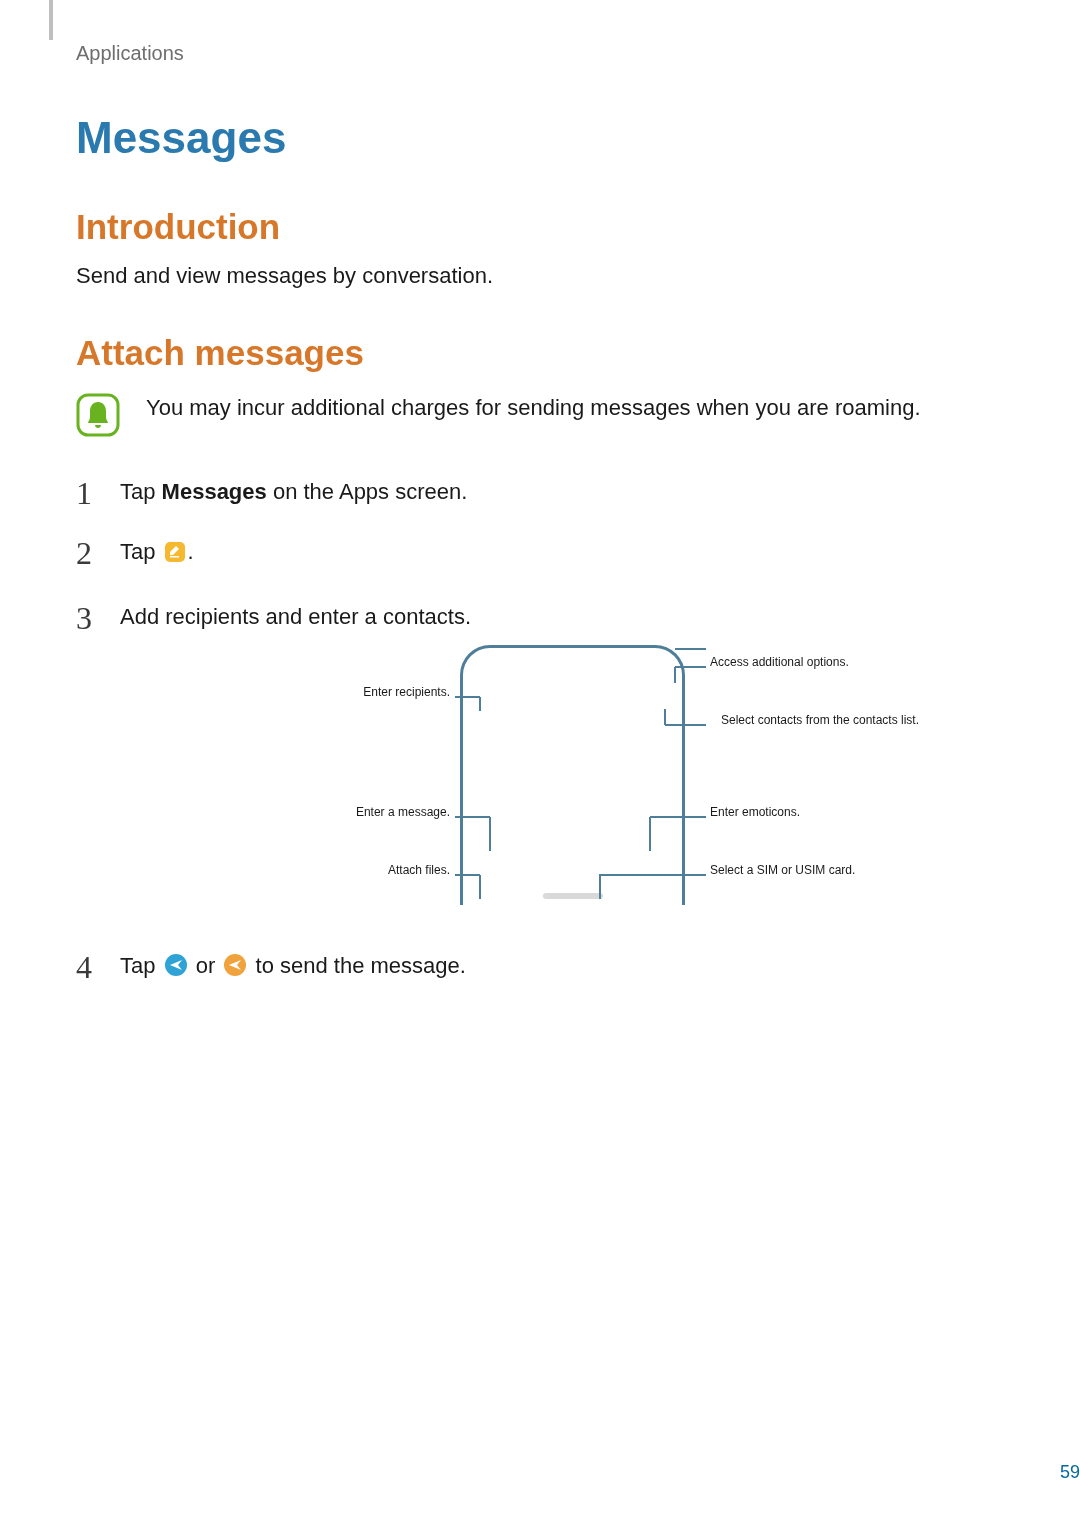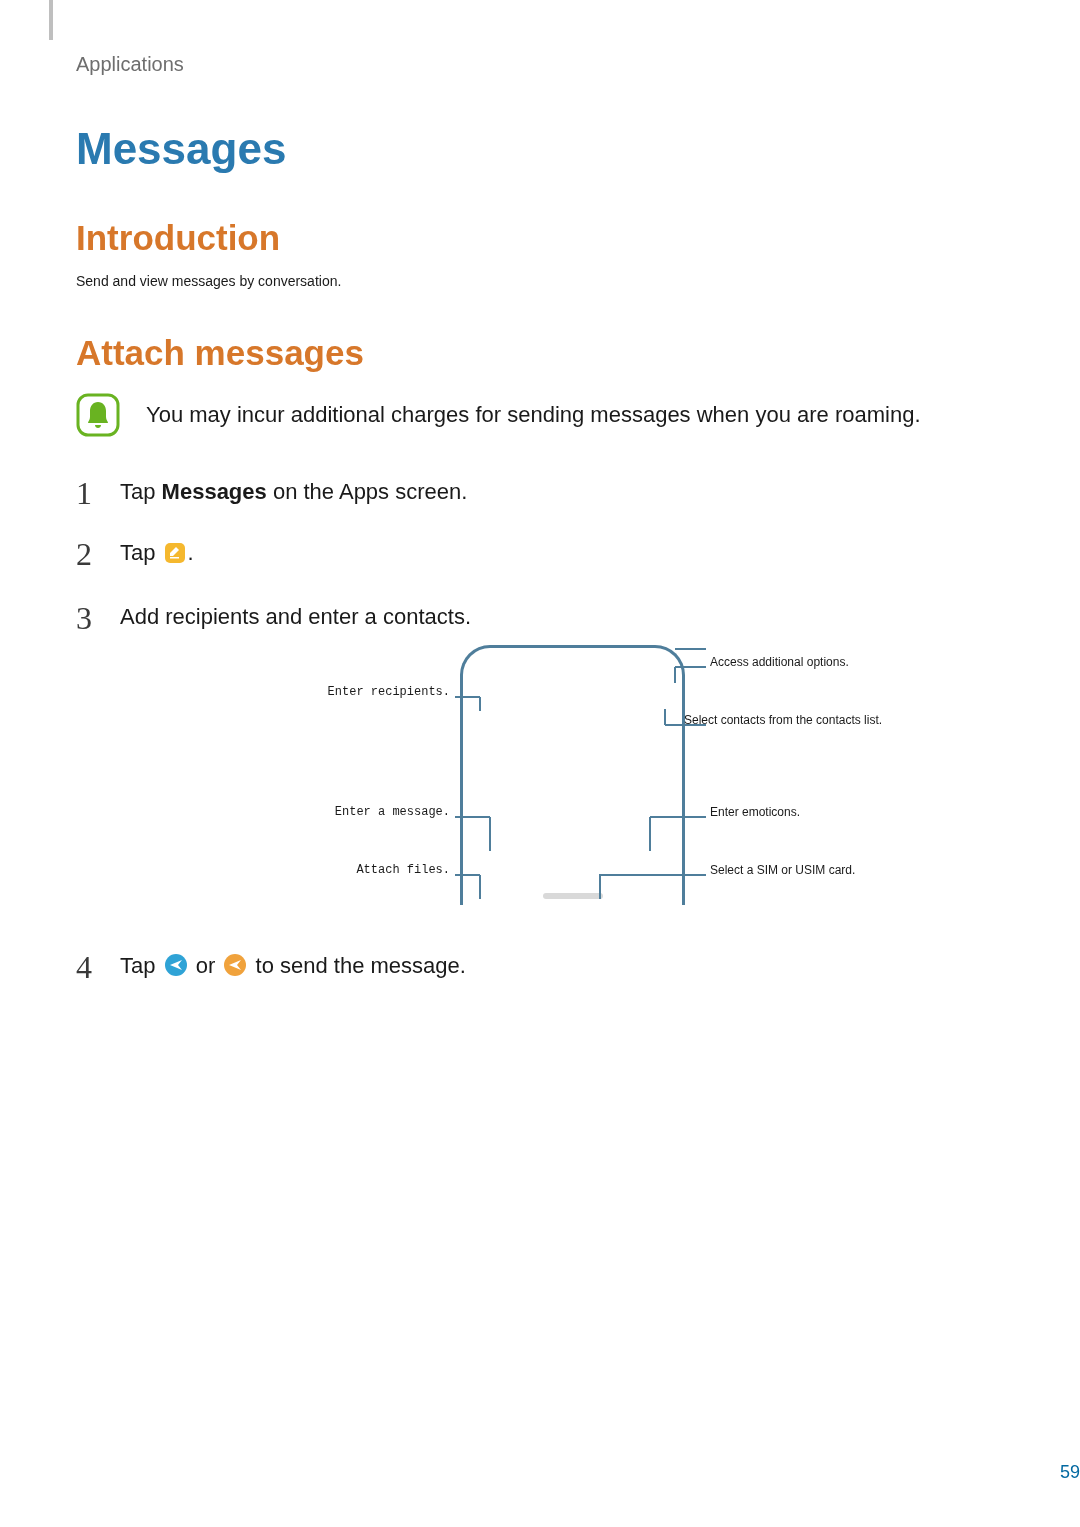"Applications" .crumb { margin: 17px 0 48px 0 -> 6px 0 48px 0 }
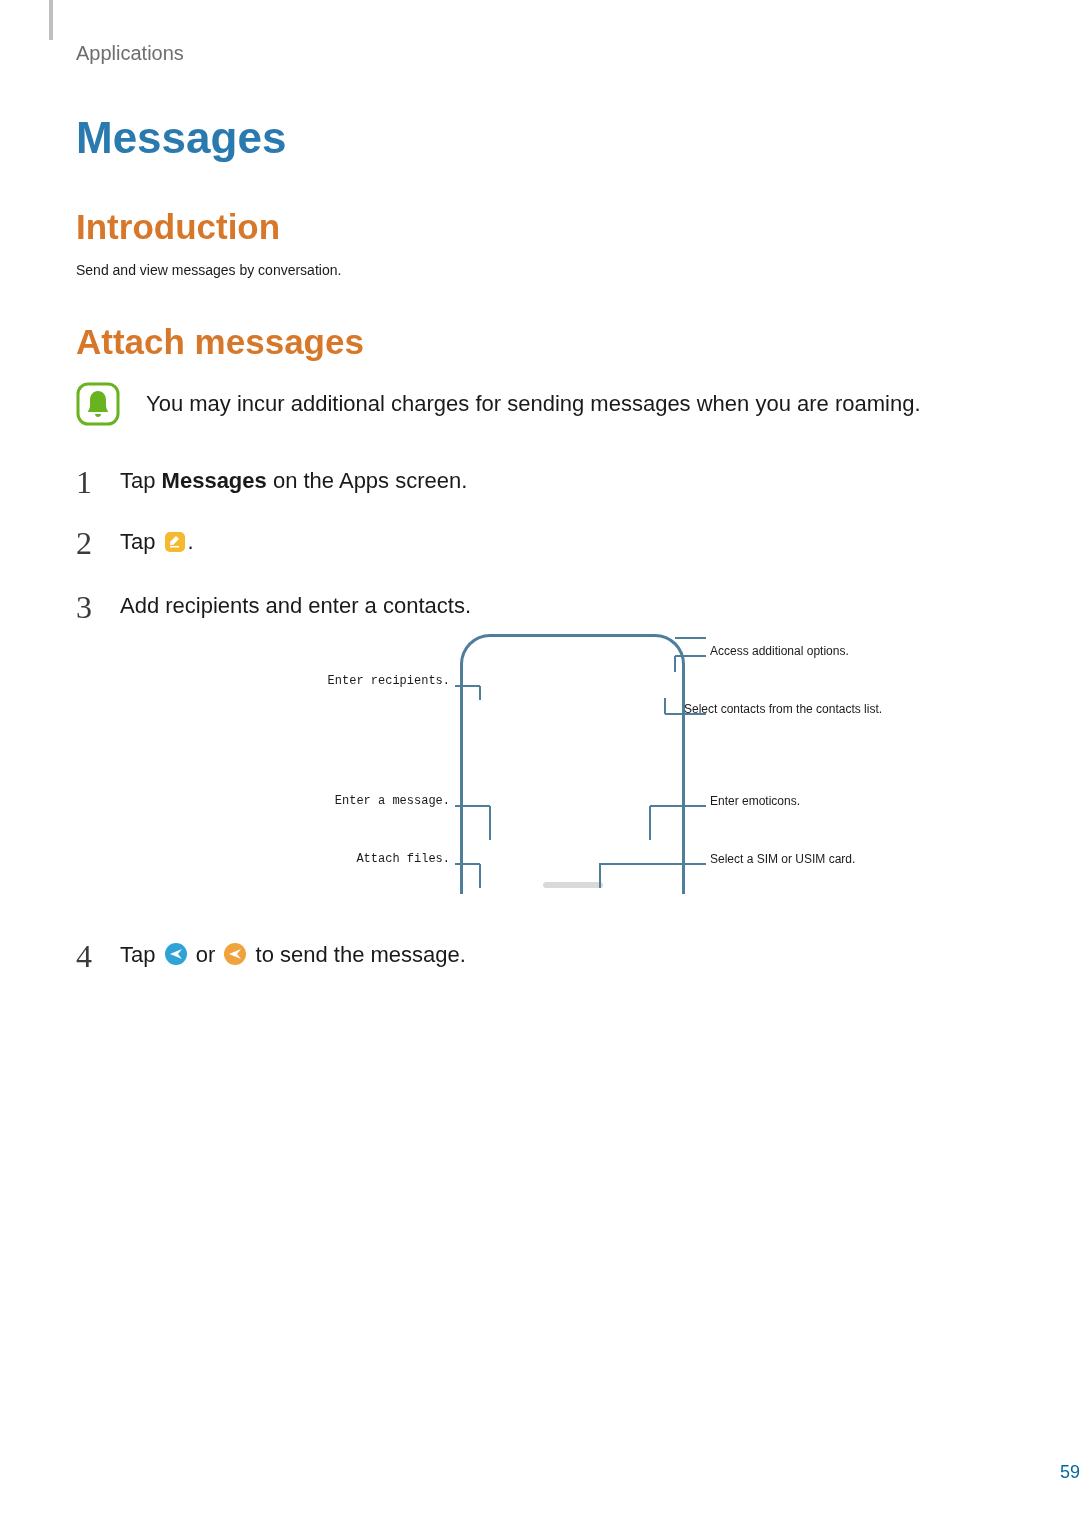"Send and view messages by" p.body { font-size: 14px -> 22px }
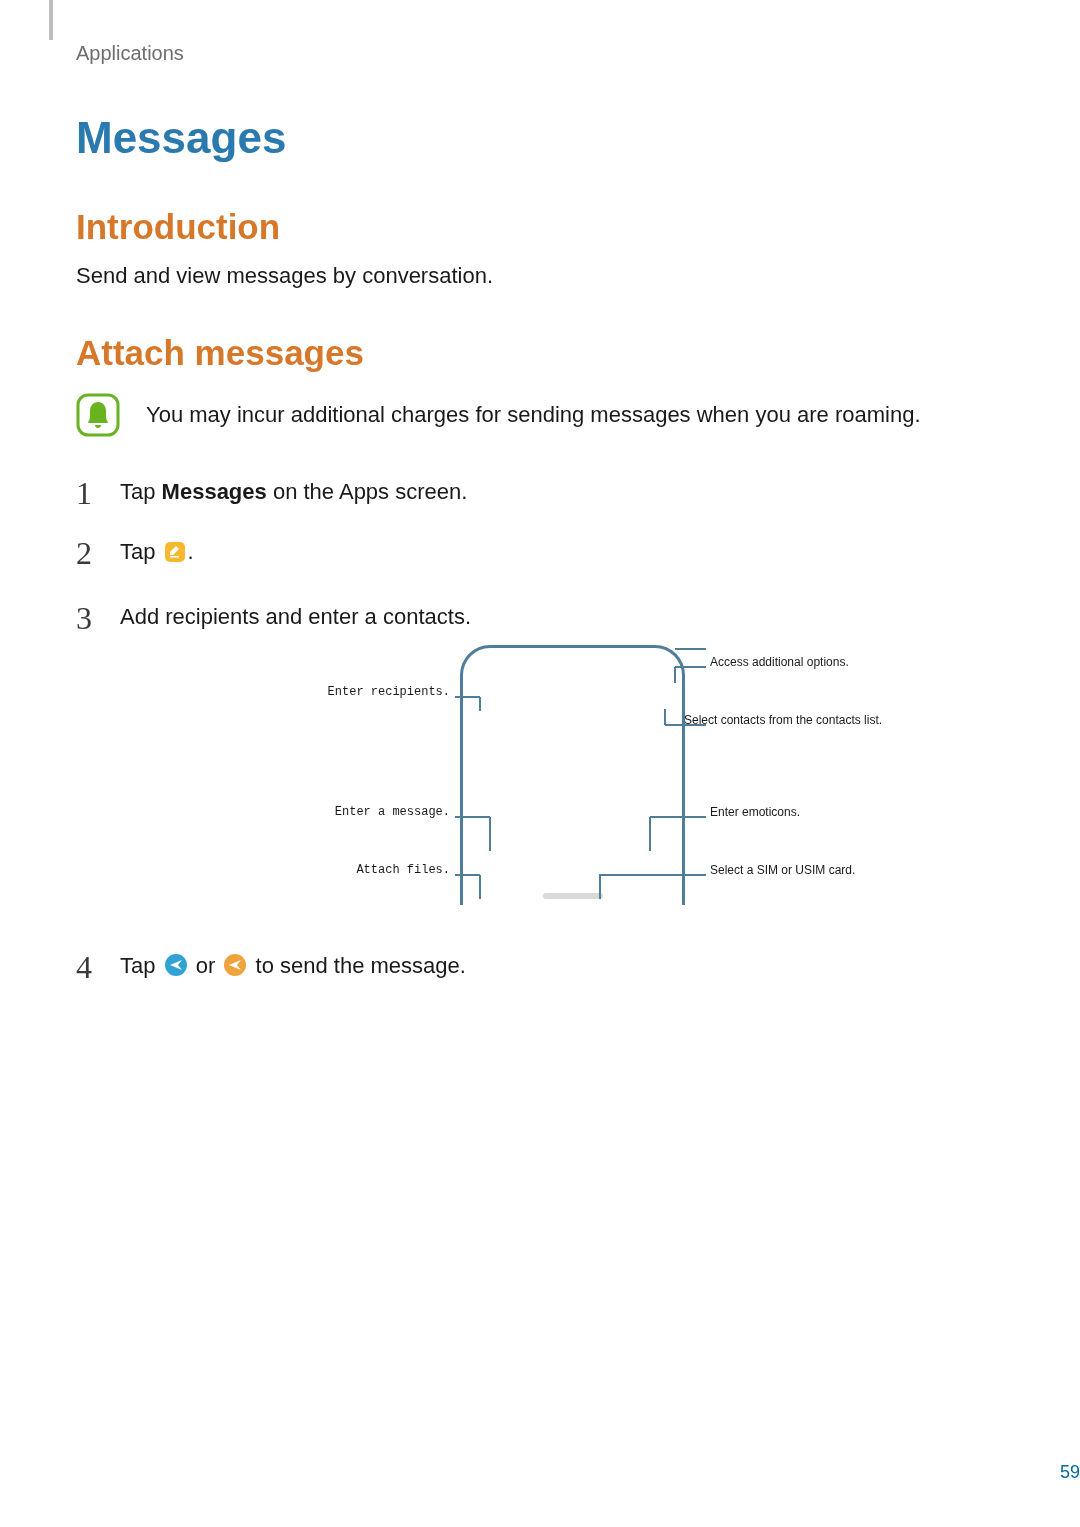"You may incur additional charges" .note { align-items: center -> flex-start }
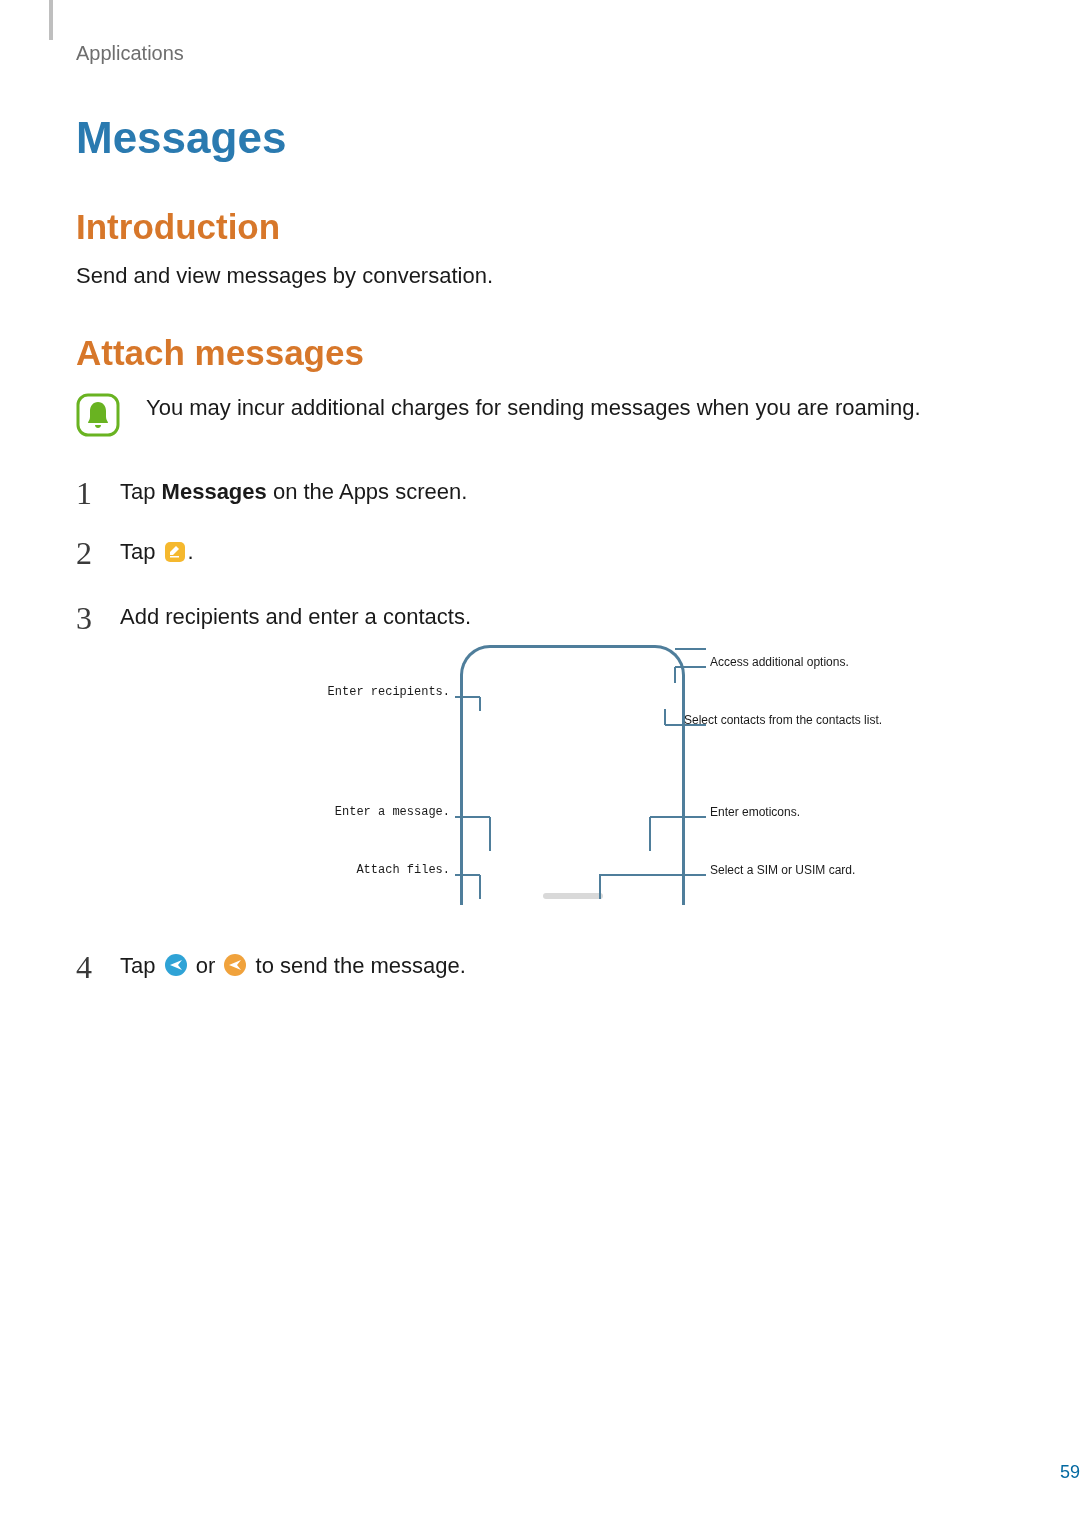"Enter recipients." .lbl.left { font-family: Liberation Mono, monospace -> none }
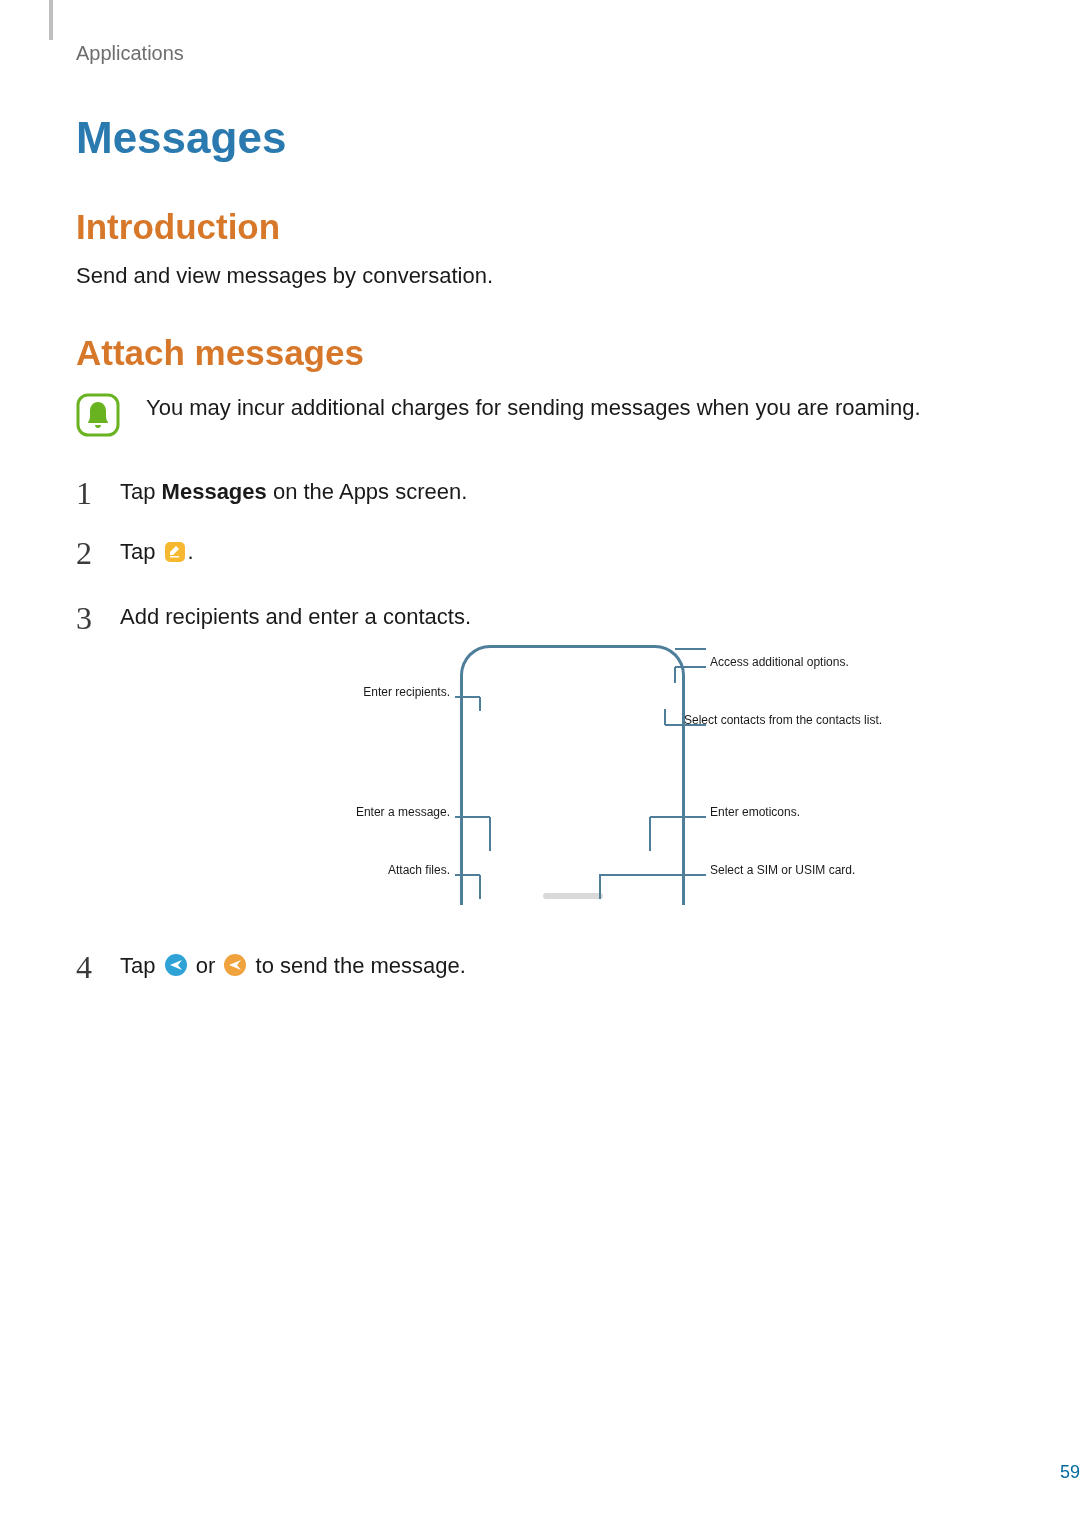"Select contacts from the contacts" div.lbl { left: 504px -> 530px; text-align: none -> center }
